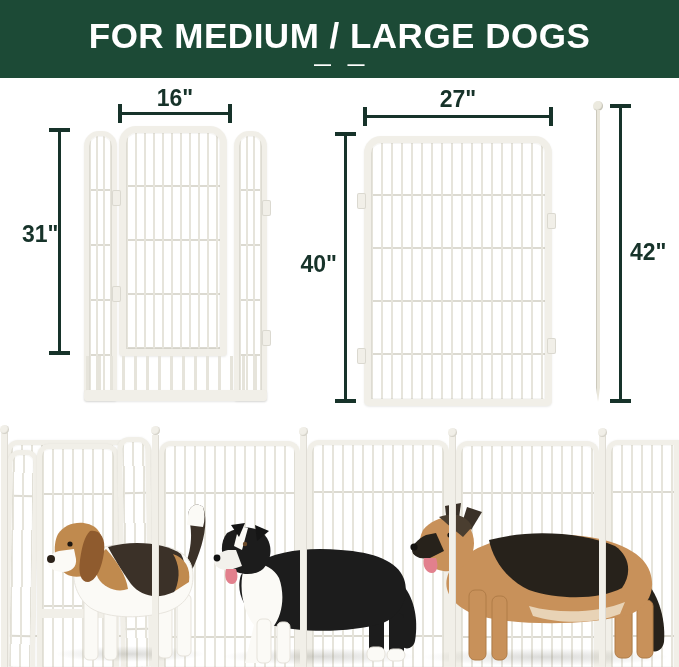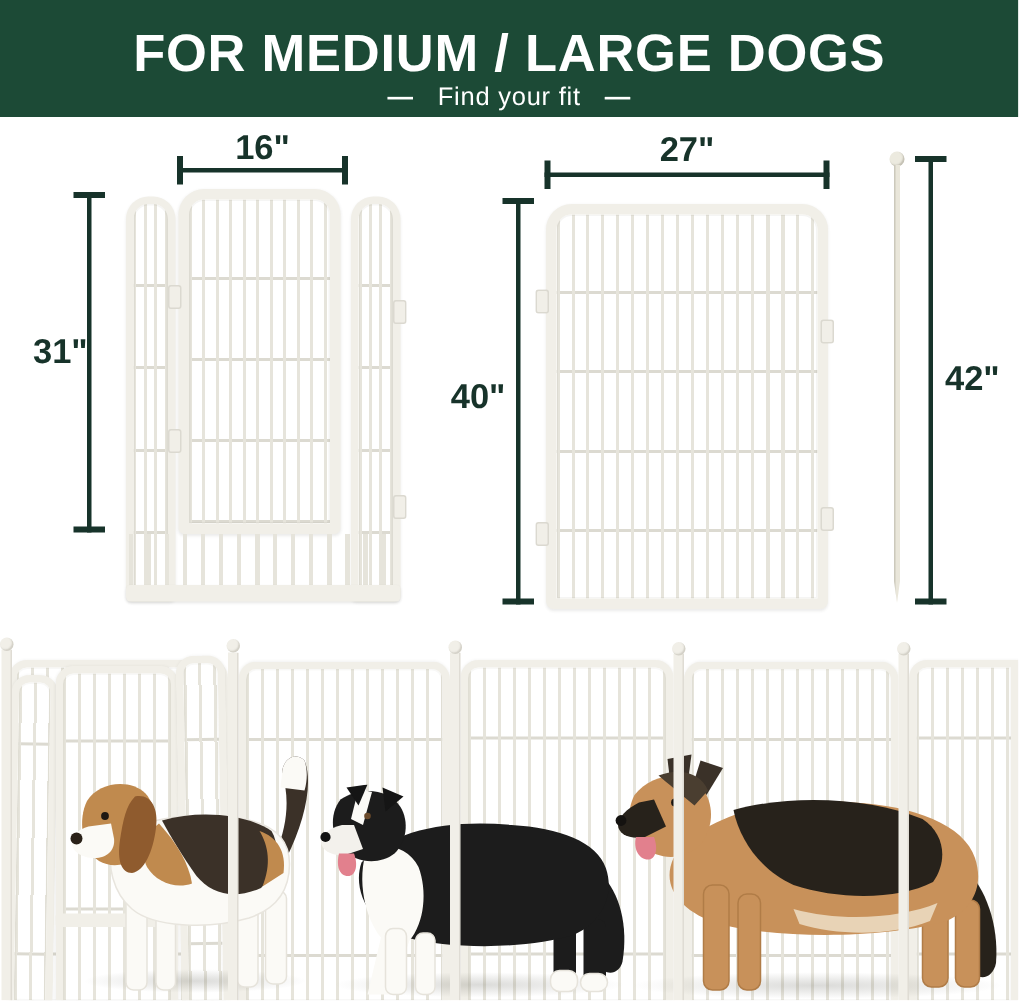"Find your fit" span { html: <span>Find your fit</span> -> none }
